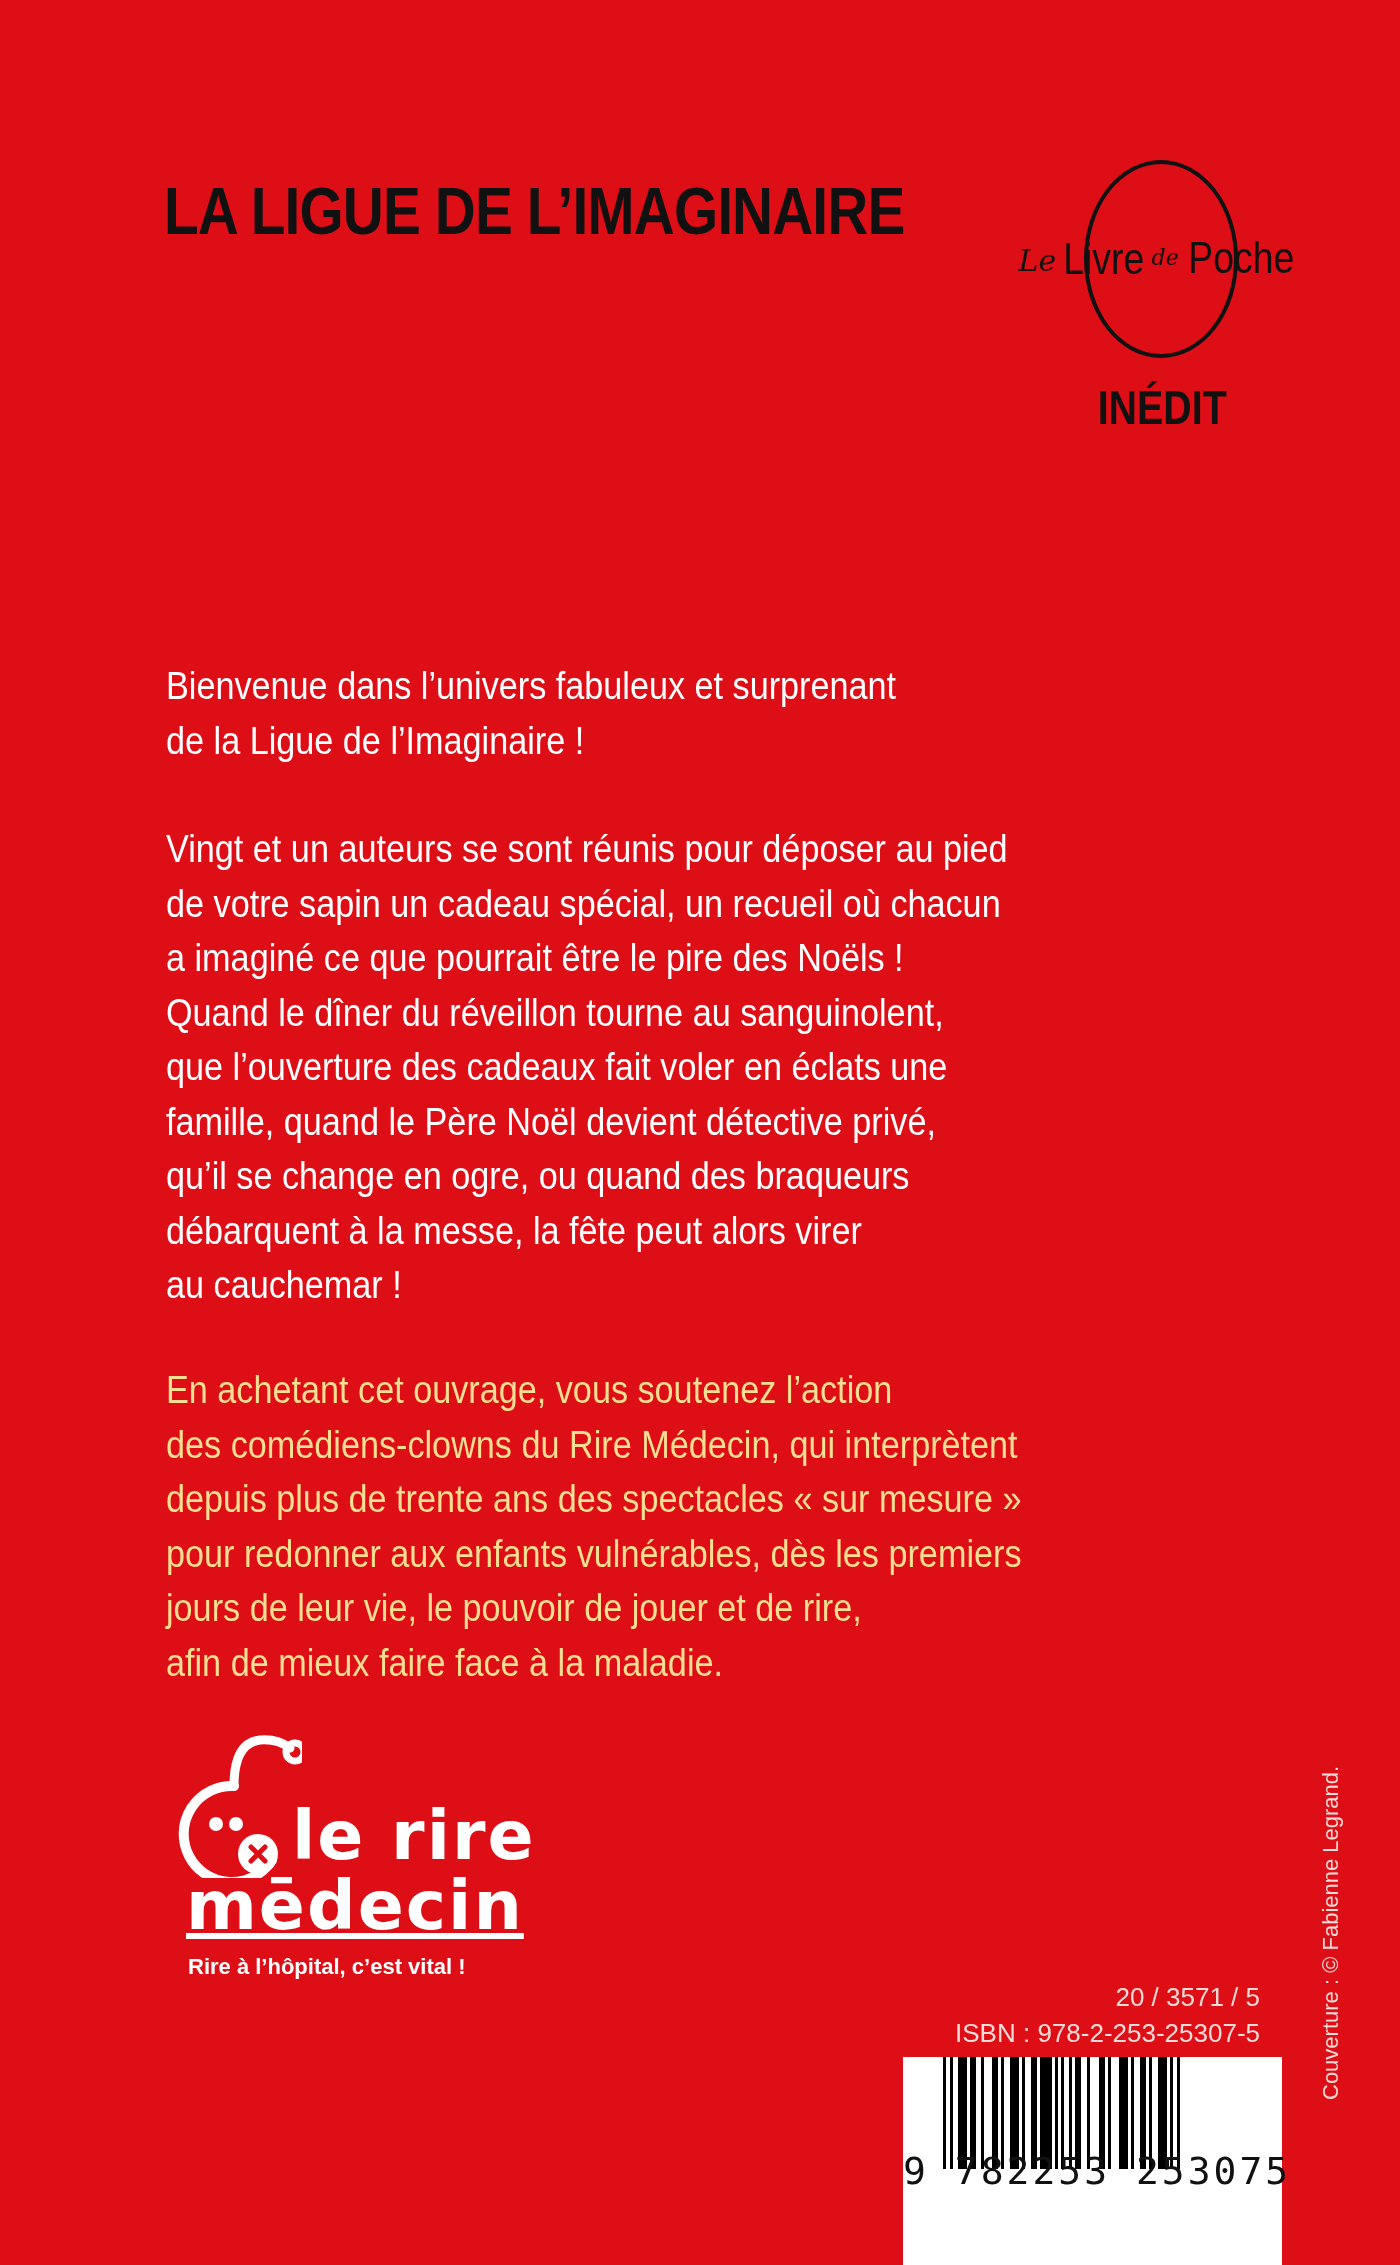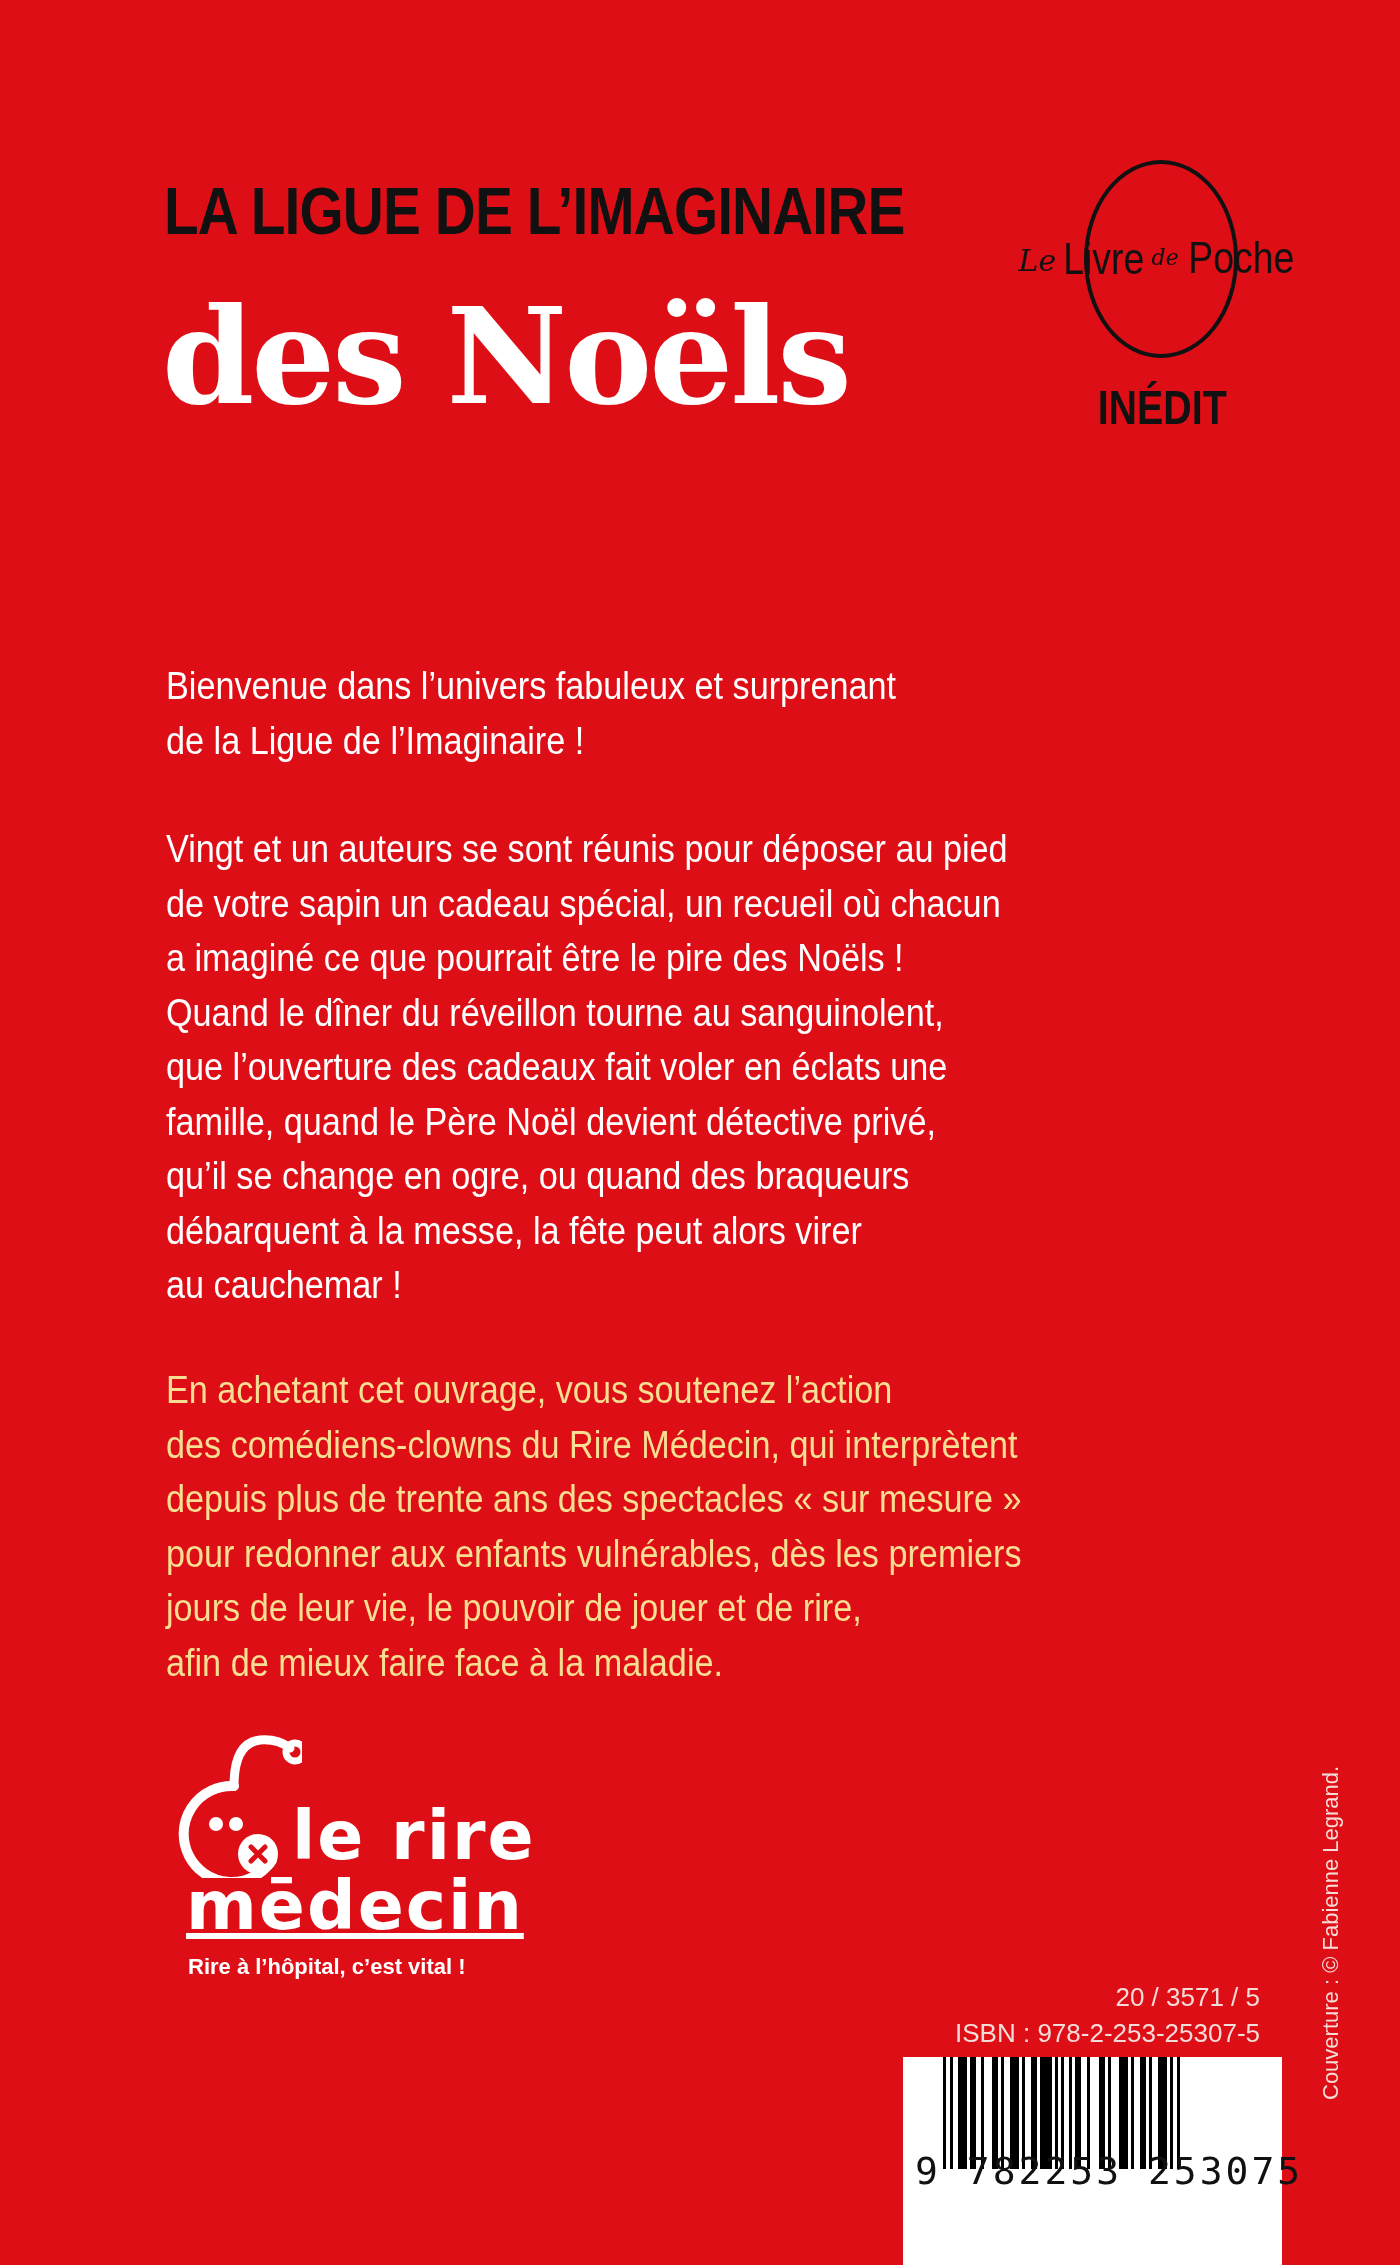"des Noëls" div { html: <div>des Noëls</div> -> none }
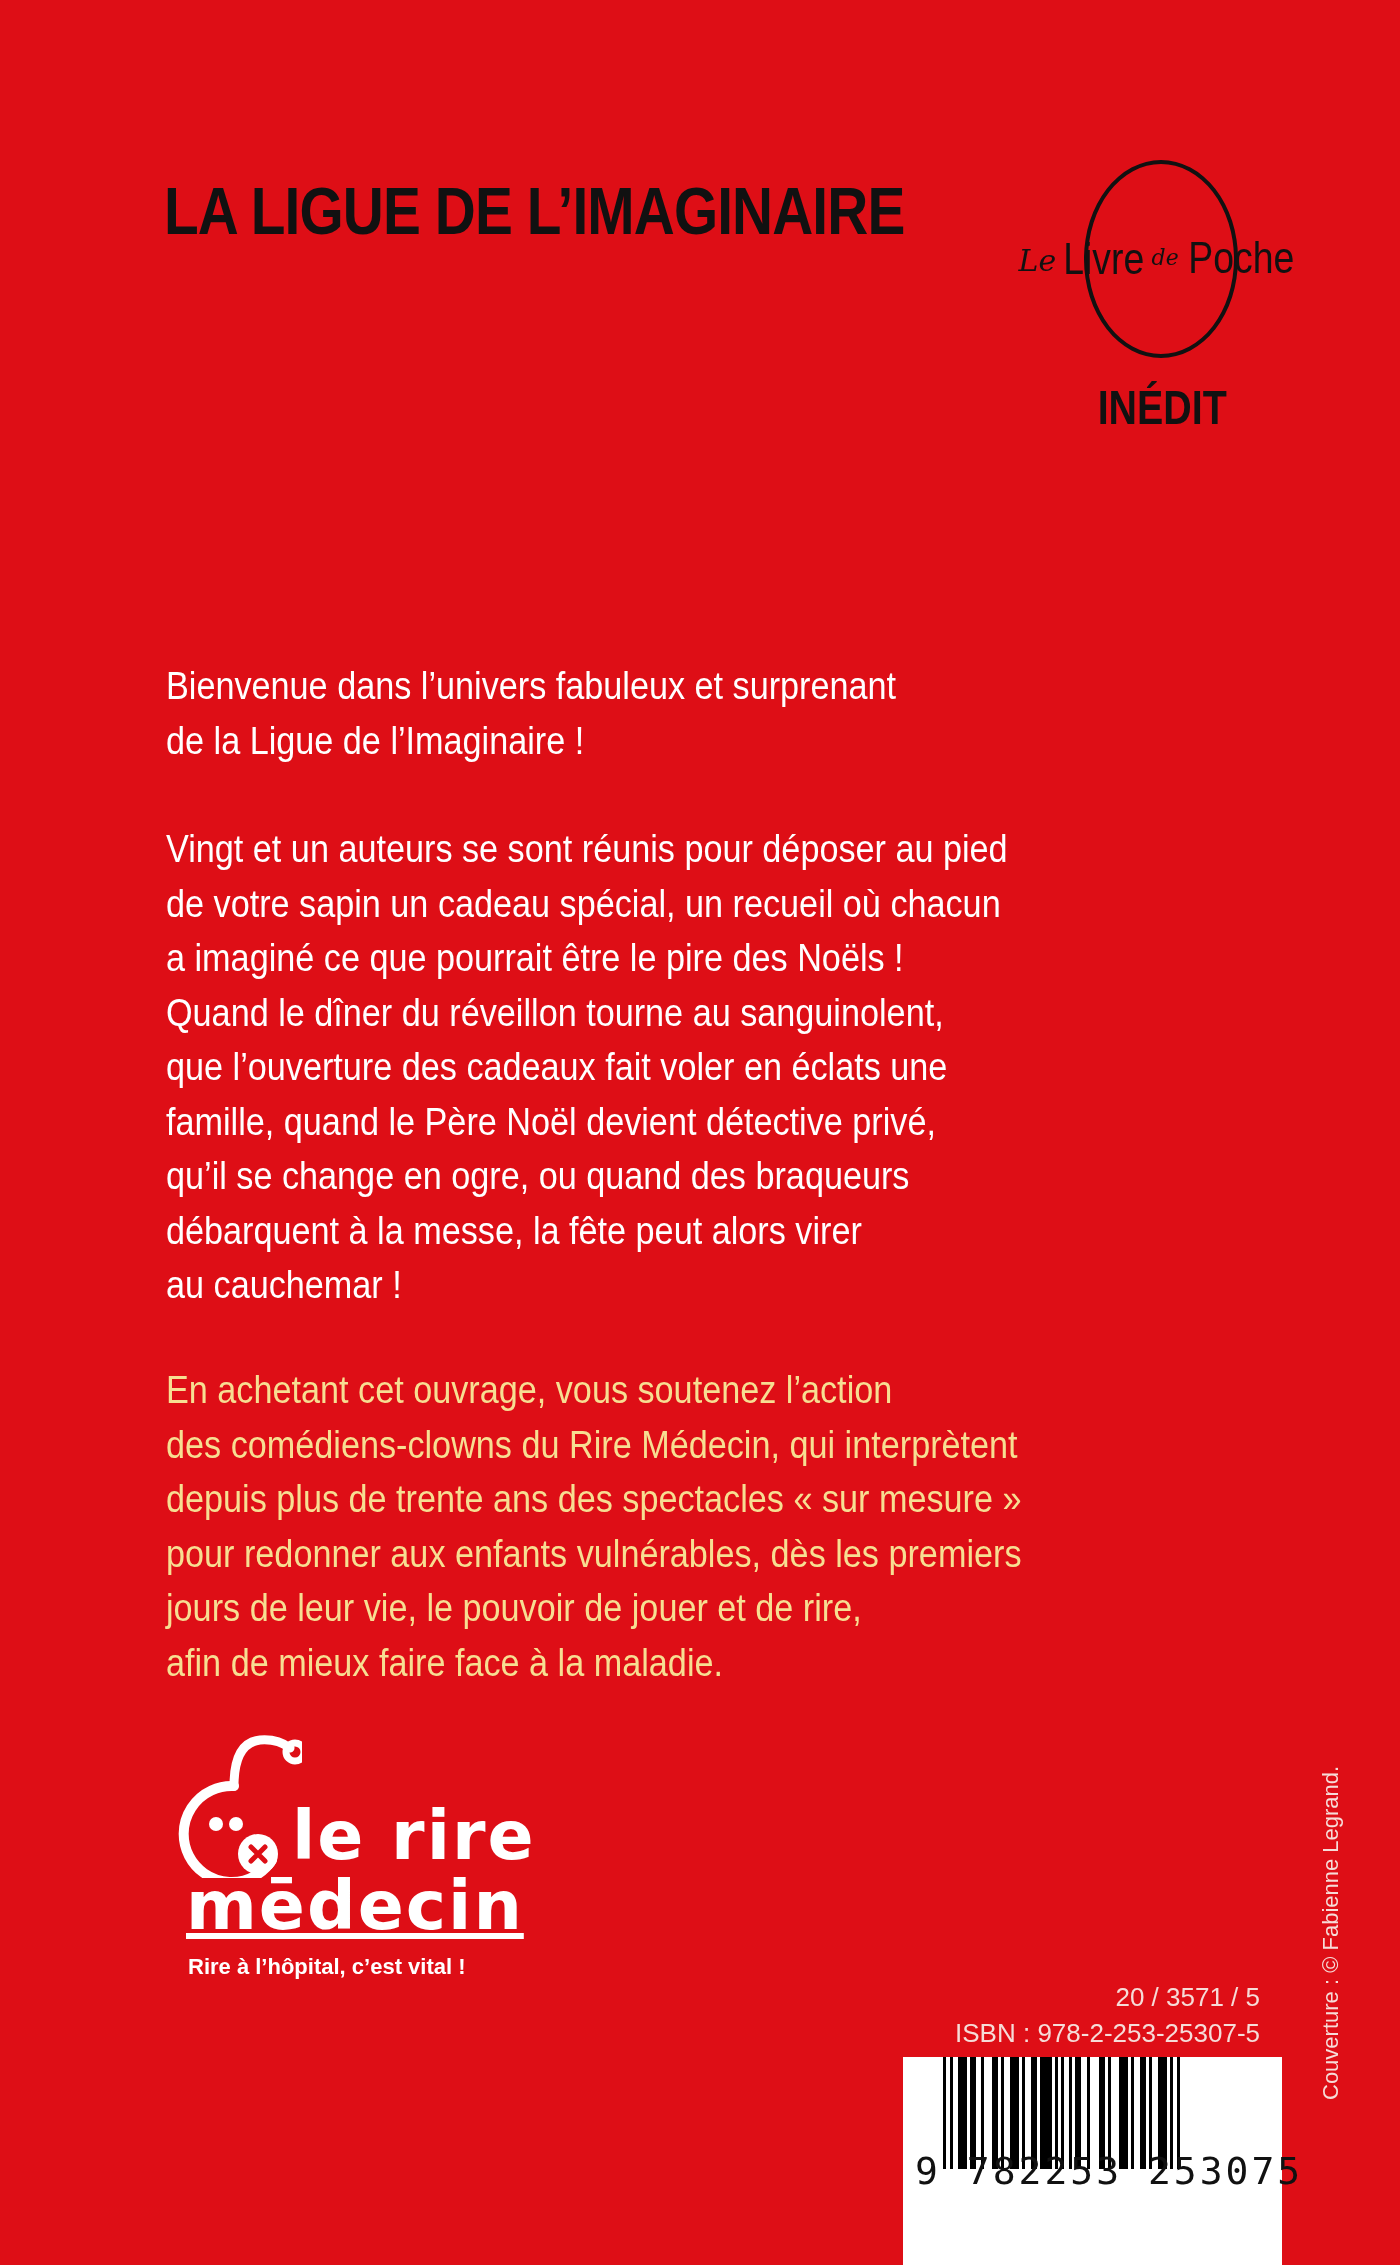"9 782253 253075" .barcode-digits { left: 12px -> 0 }
